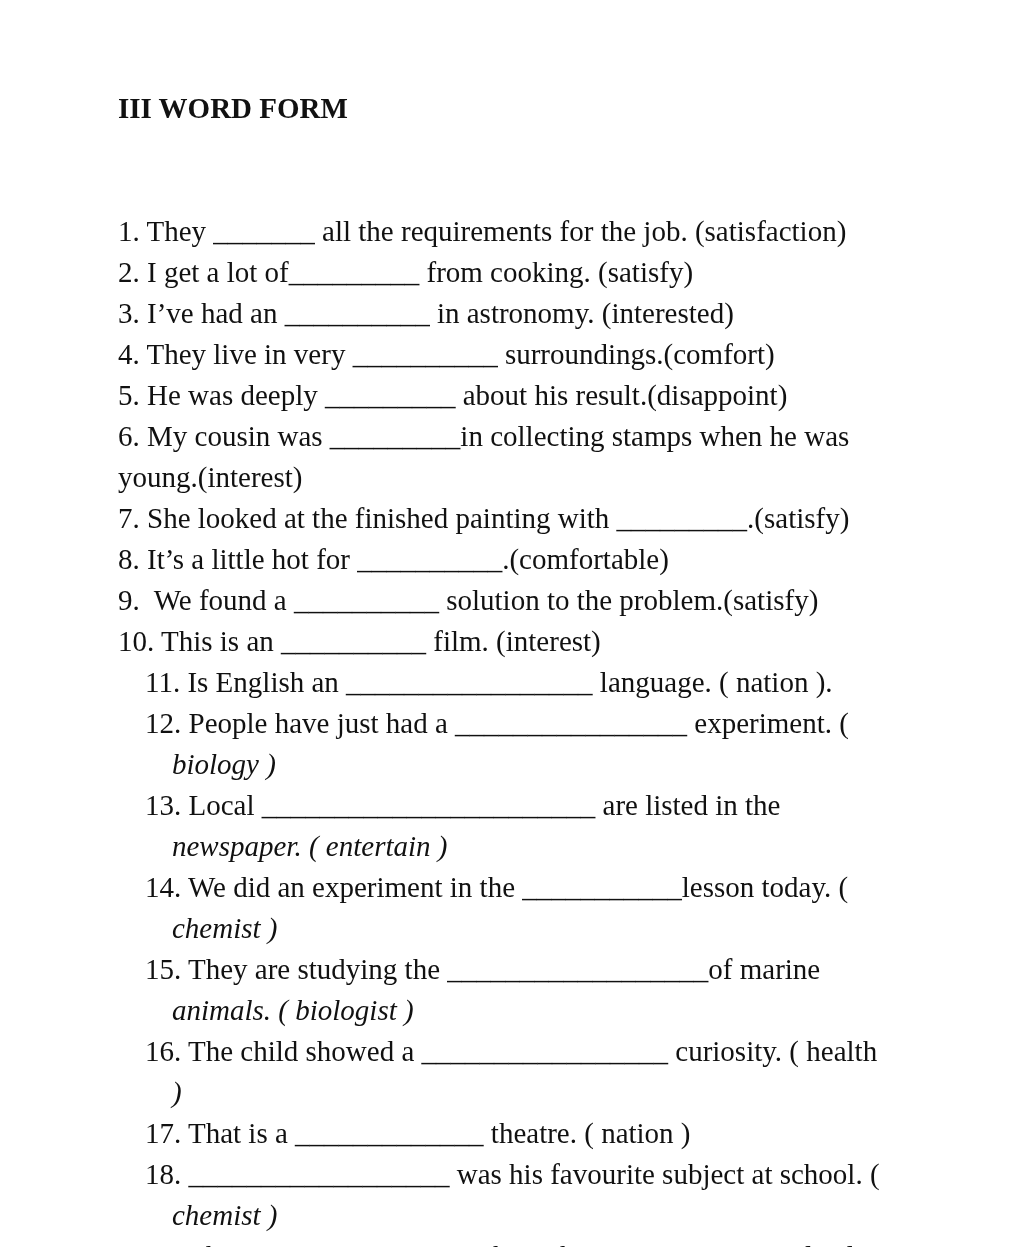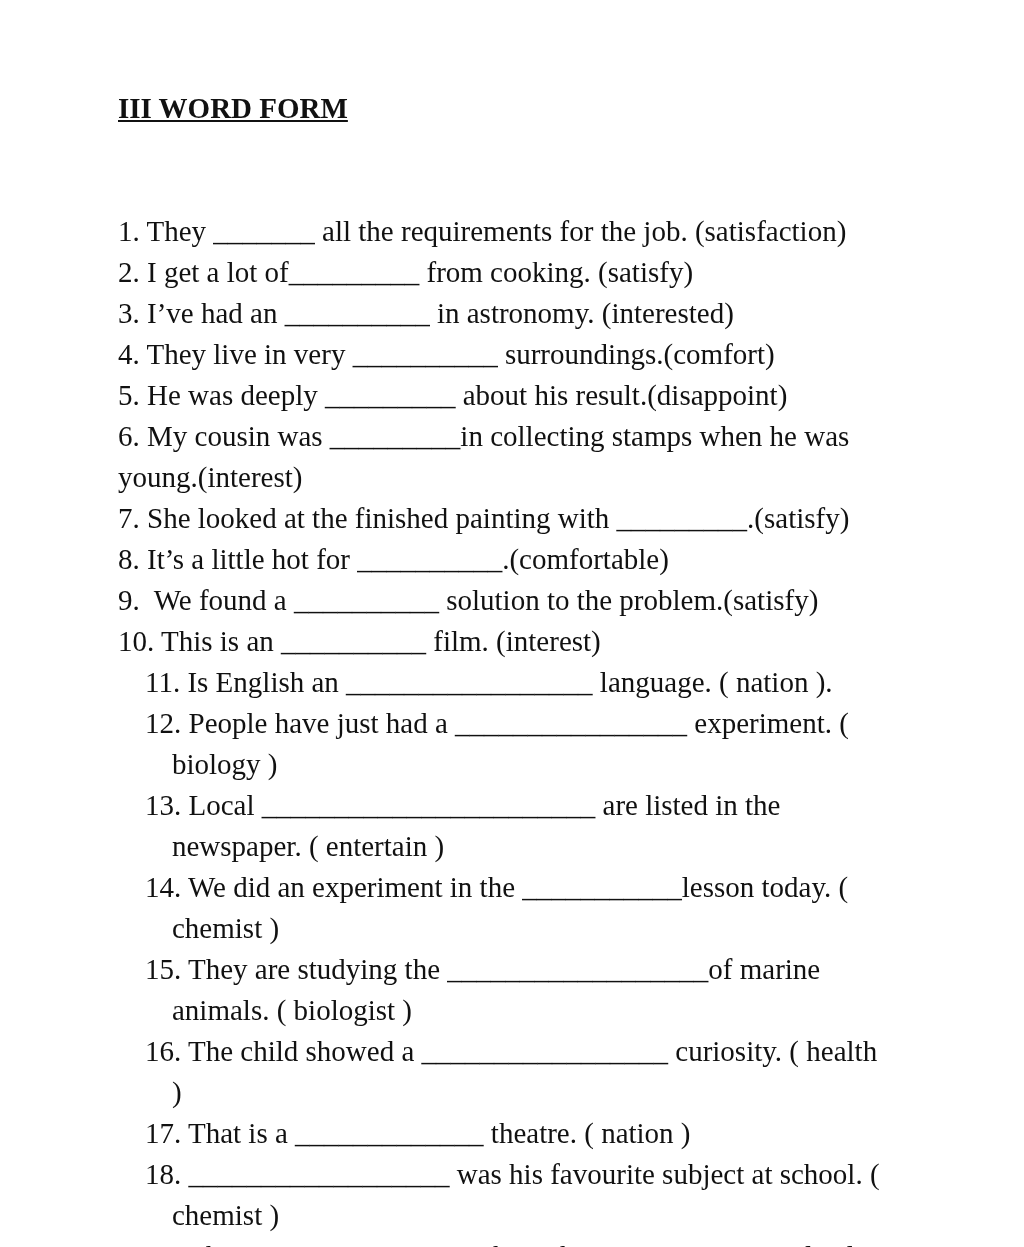"III WORD FORM" .title { text-decoration: underline -> none }
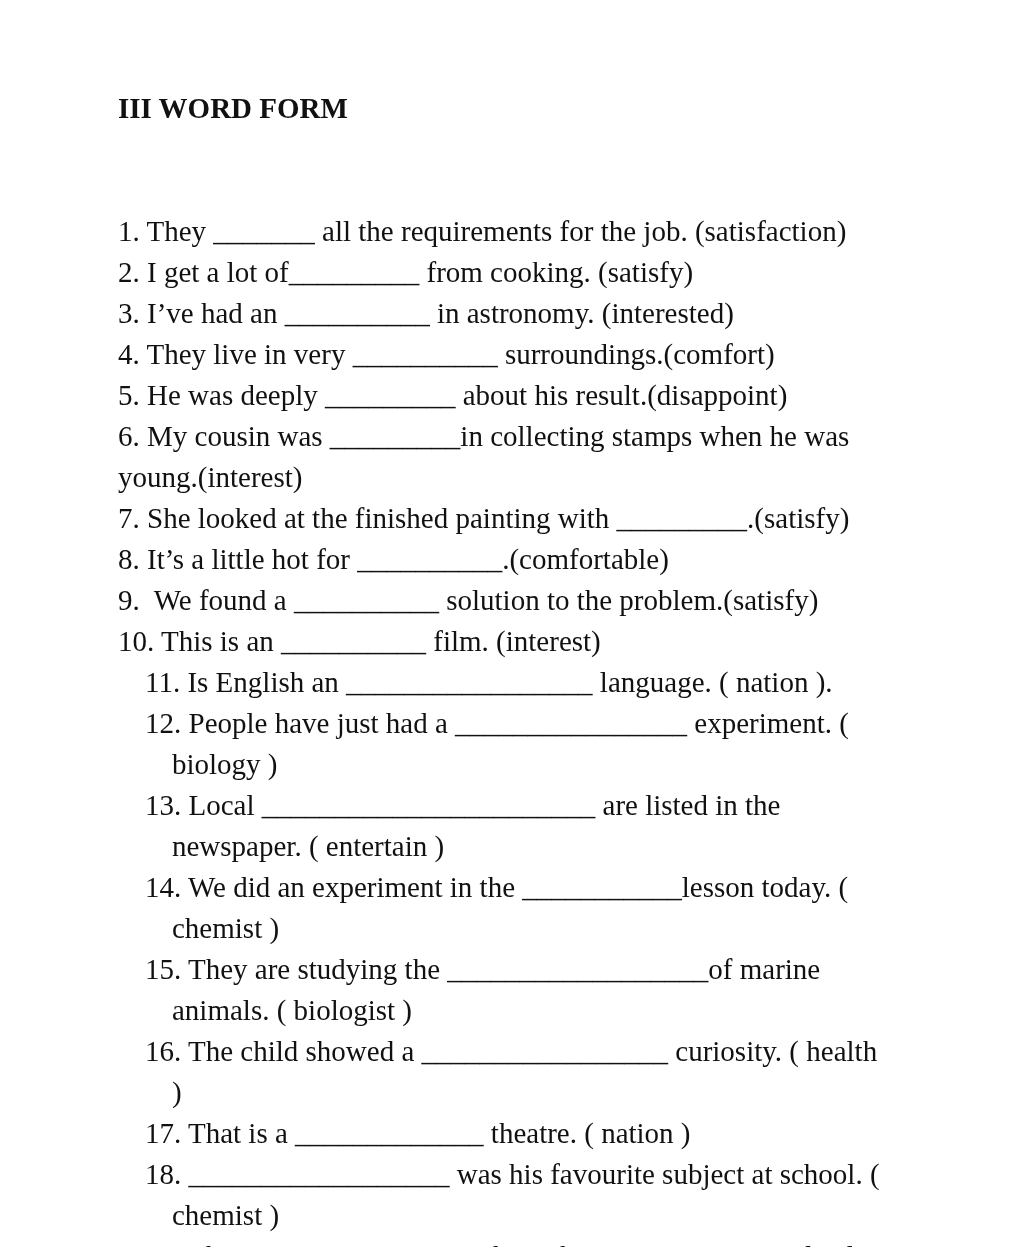"biology )" .line.i2 { font-style: none -> italic }
